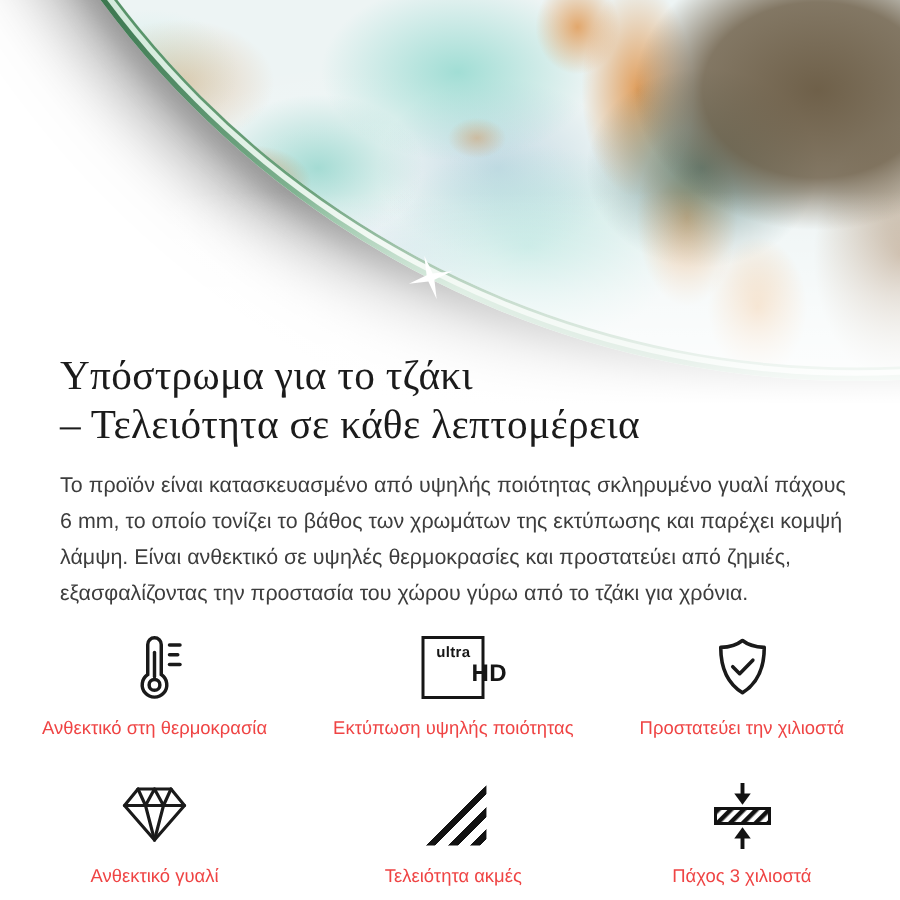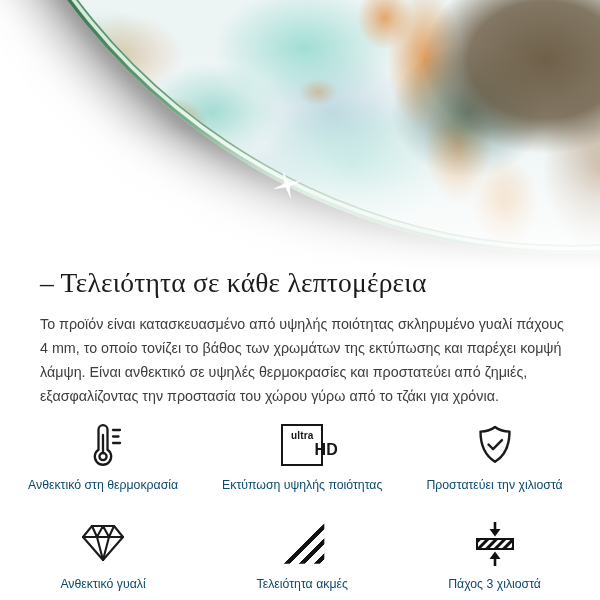"Υπόστρωμα για το τζάκι" span { html: none -> <span>Υπόστρωμα για το τζάκι</span> }
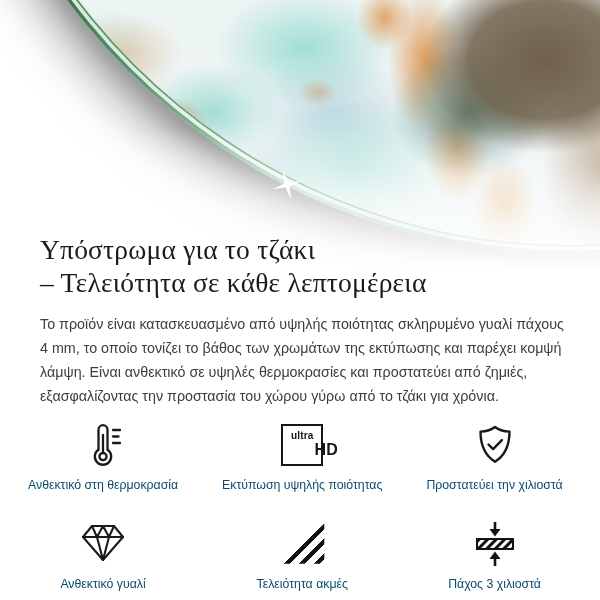"Το προϊόν είναι κατασκευασμένο από" p.desc { text: 4 -> 6 }
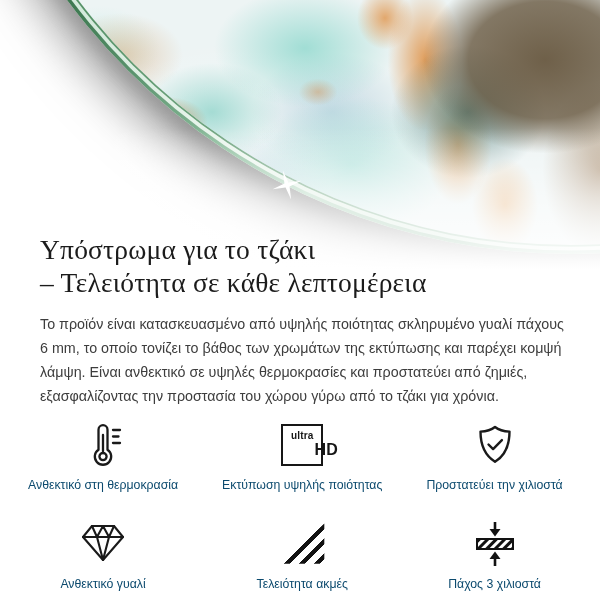"Ανθεκτικό στη θερμοκρασία" .feature-label { color: #0c4a6e -> #ef4444 }
